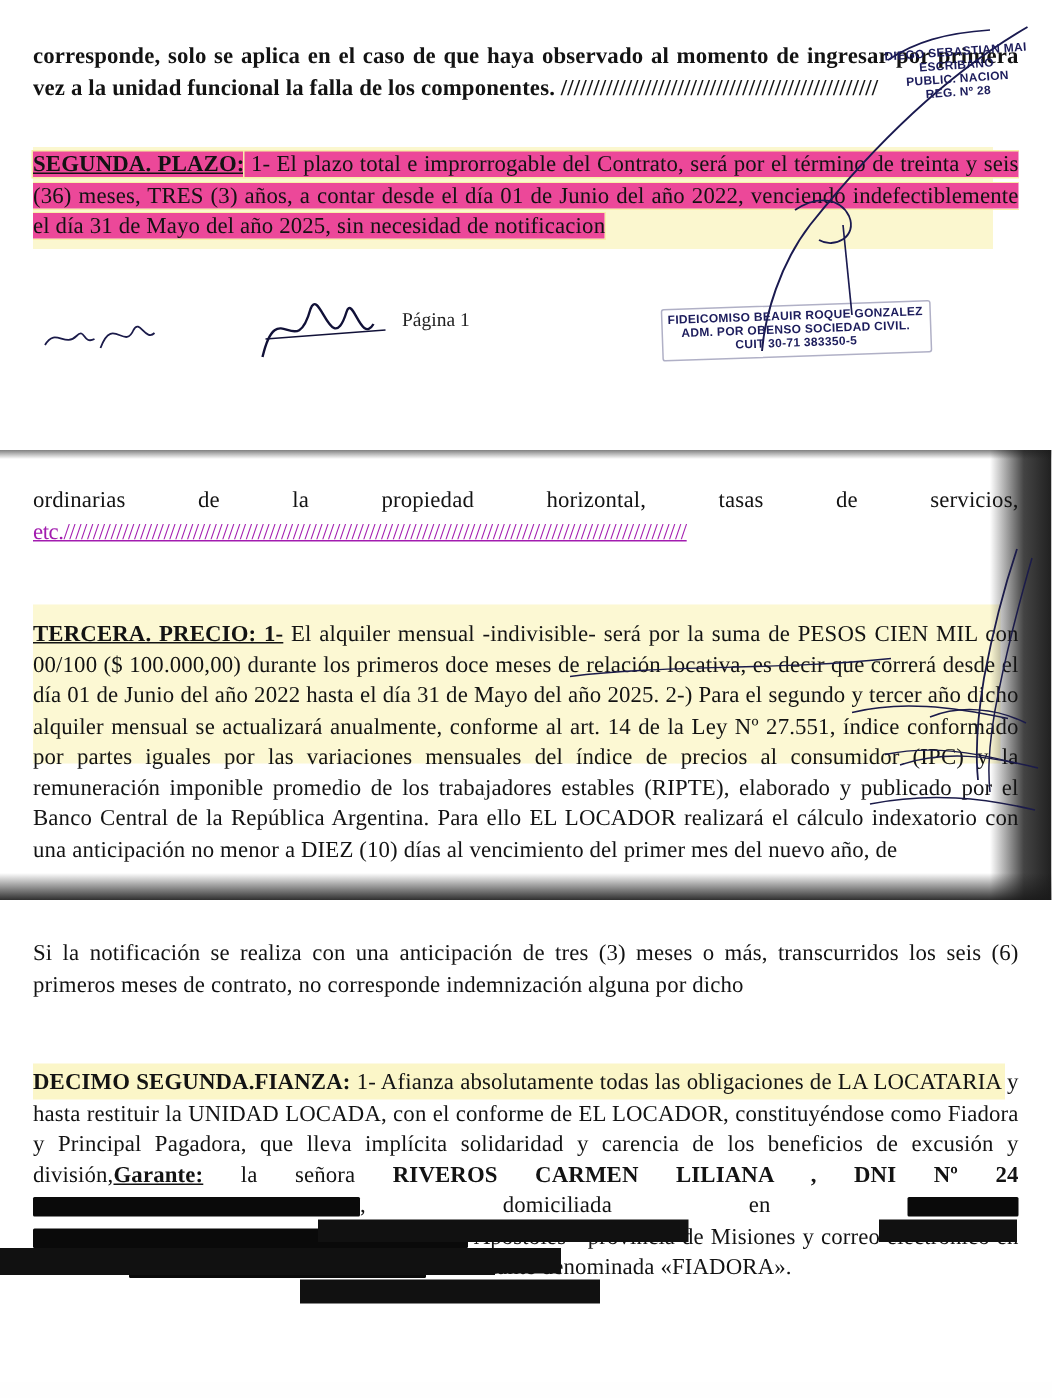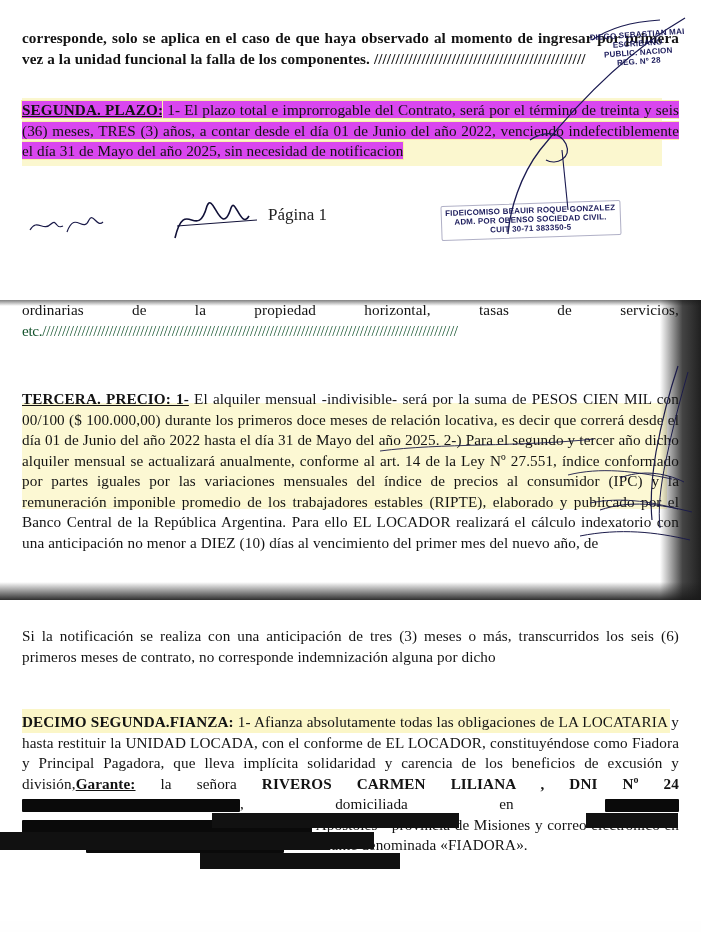"SEGUNDA. PLAZO:" .hl { background: #d946ef -> #ec4899 }
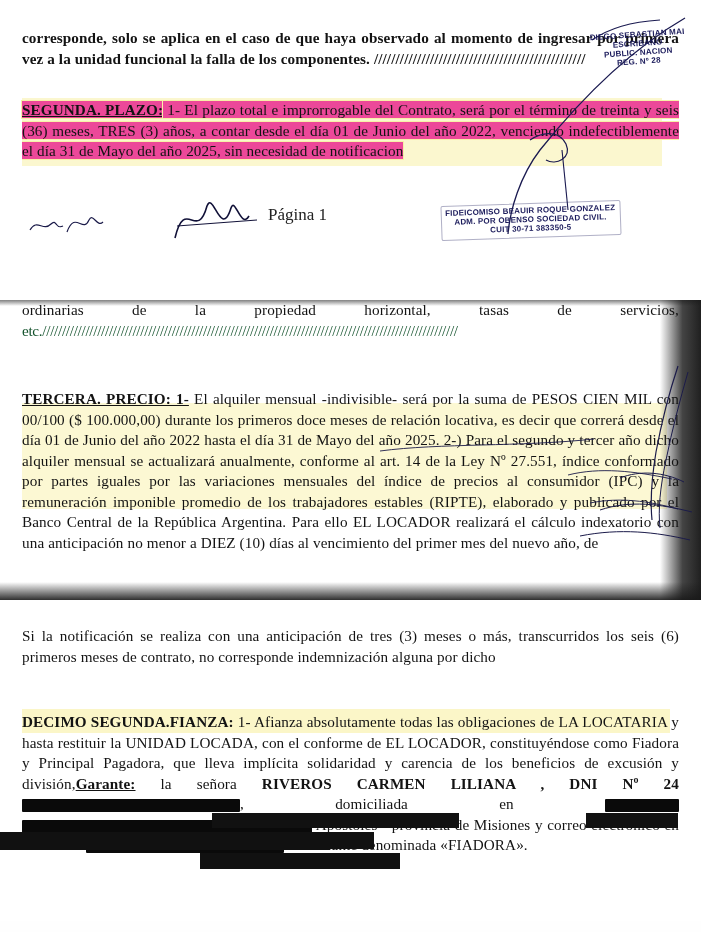"Página 1" .pagina { font-size: 17px -> 13px }
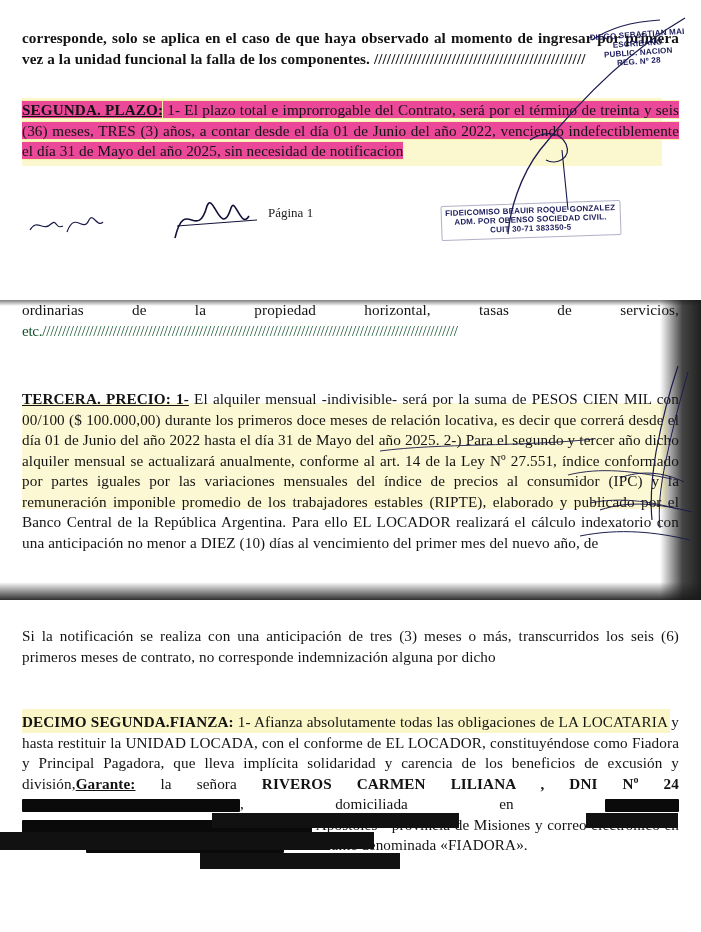"ordinarias de la propiedad horizontal," div.frag-inner { padding-top: none -> 24px }
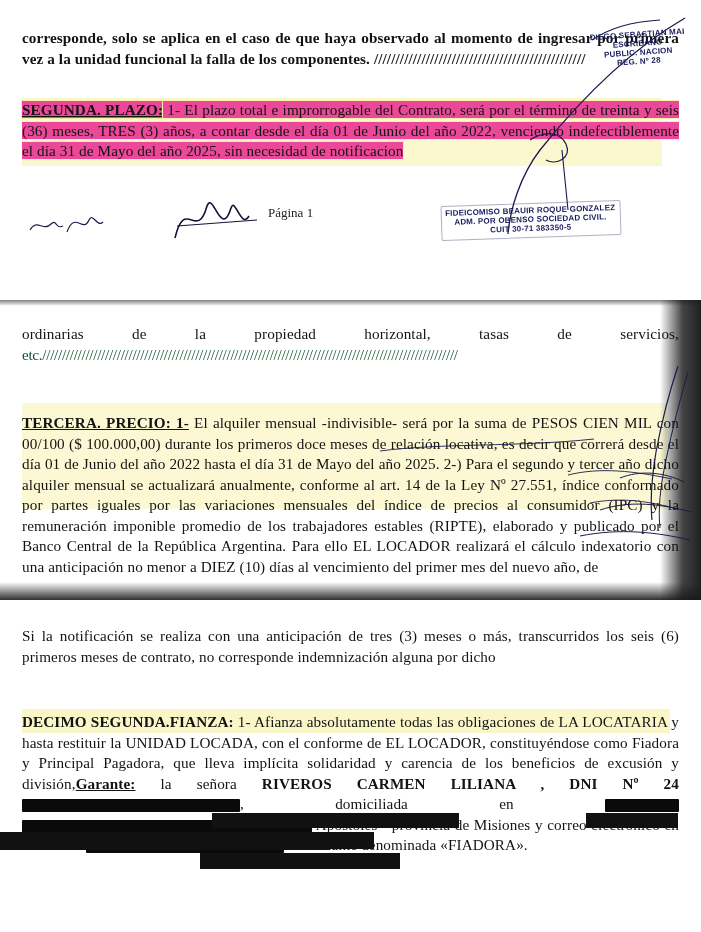"etc.////////////////////////////////////" .slashes { color: #14532d -> #a21caf; text-decoration: none -> underline }
